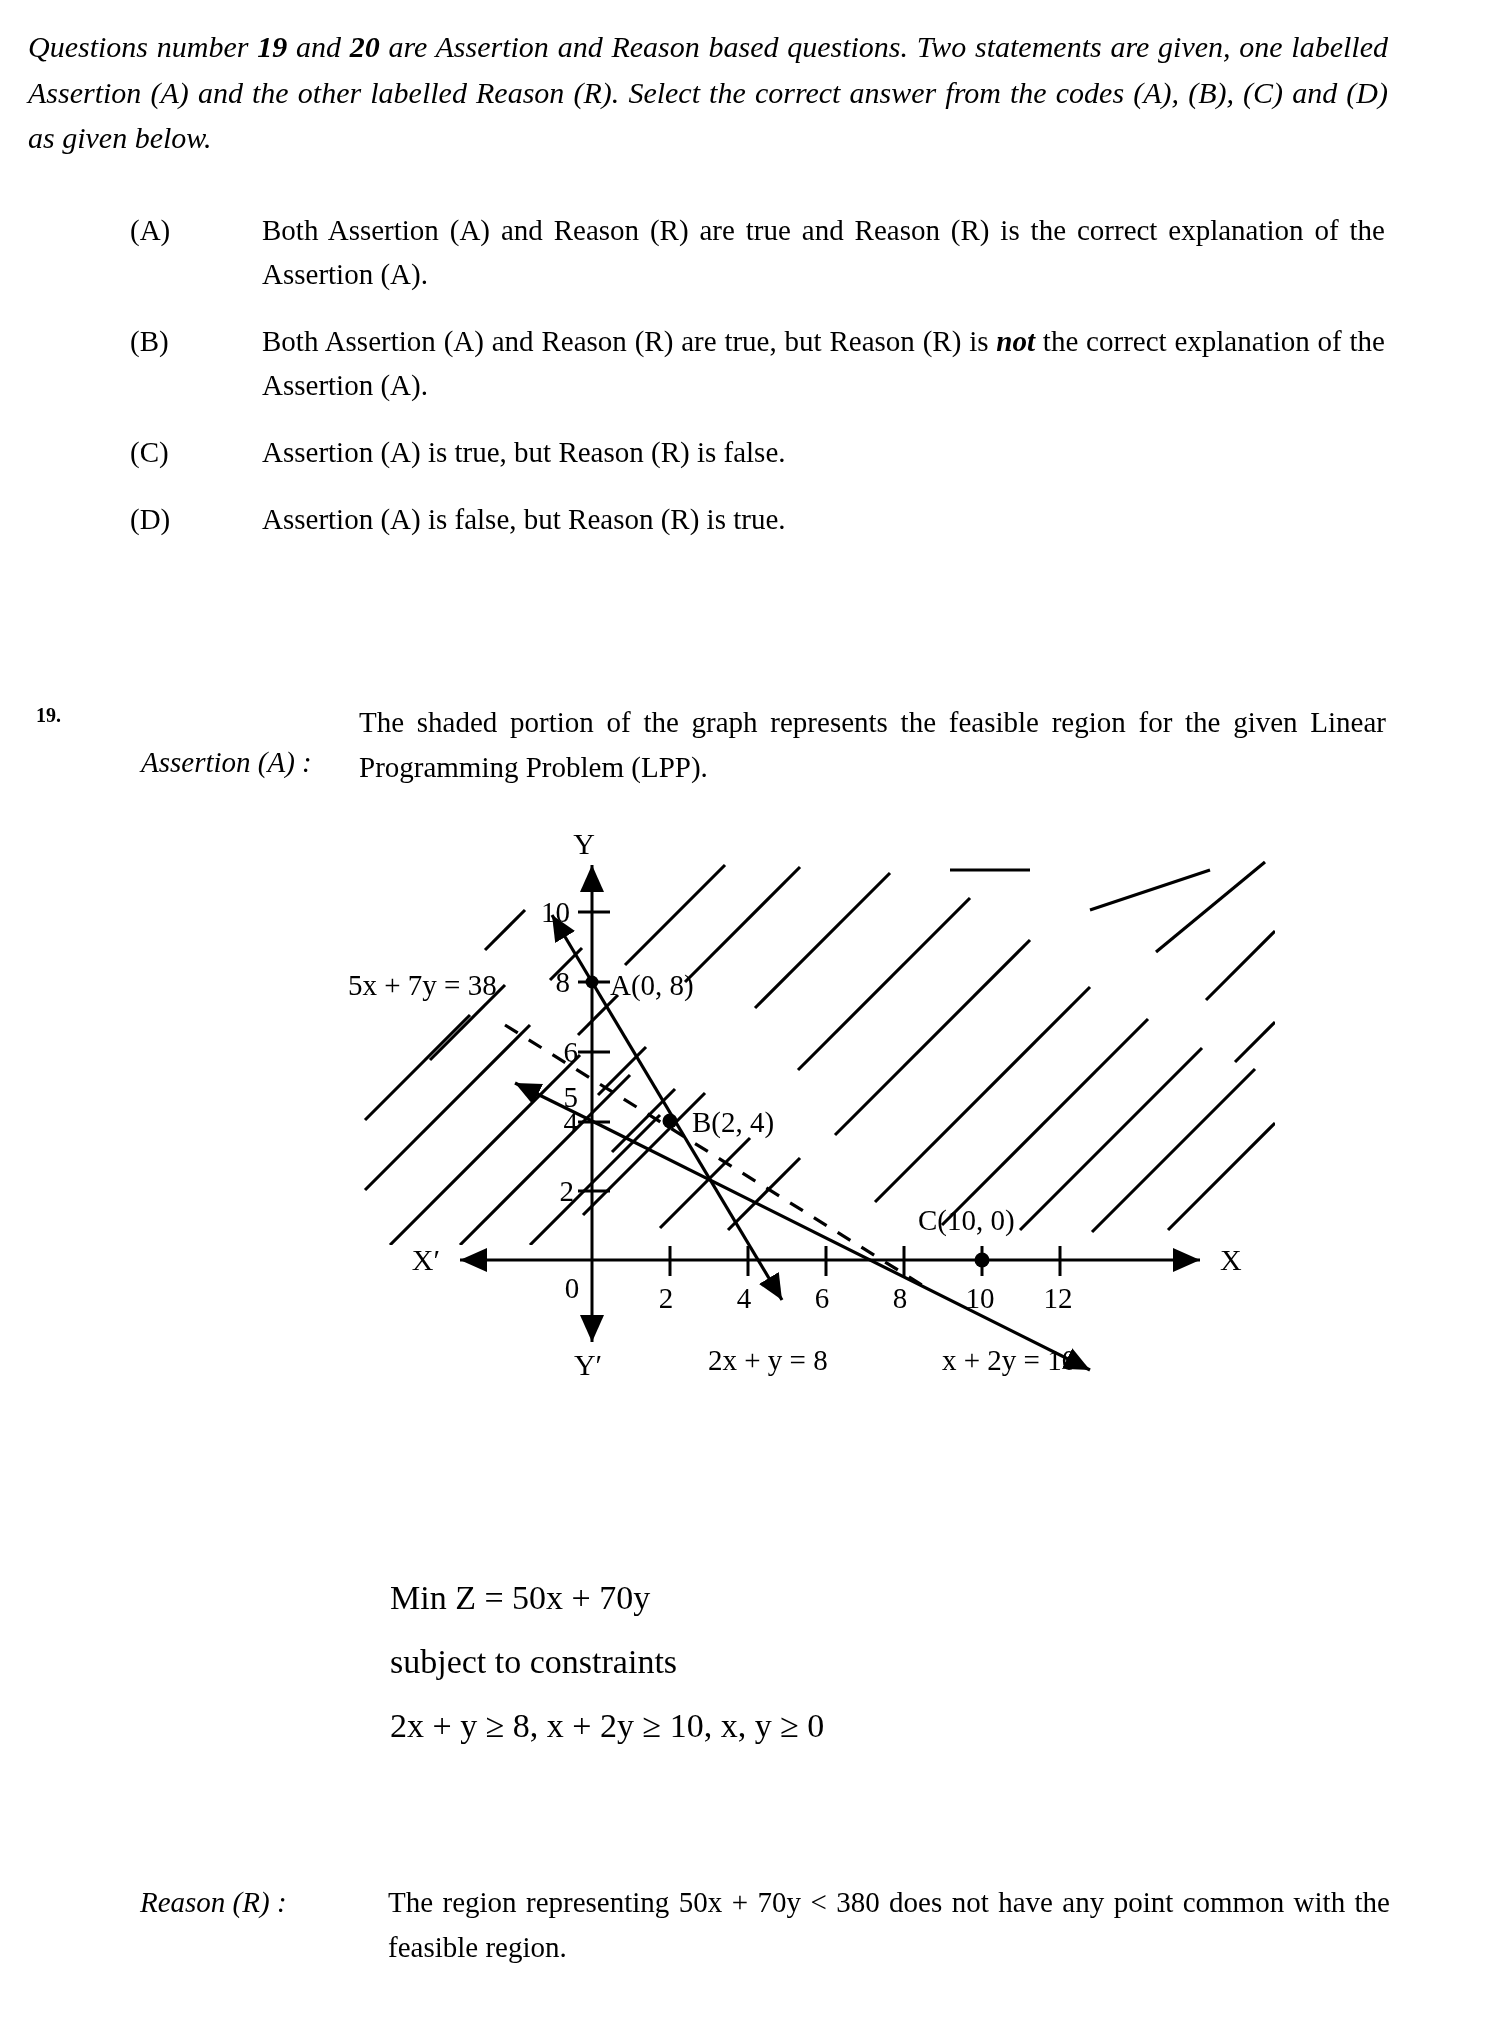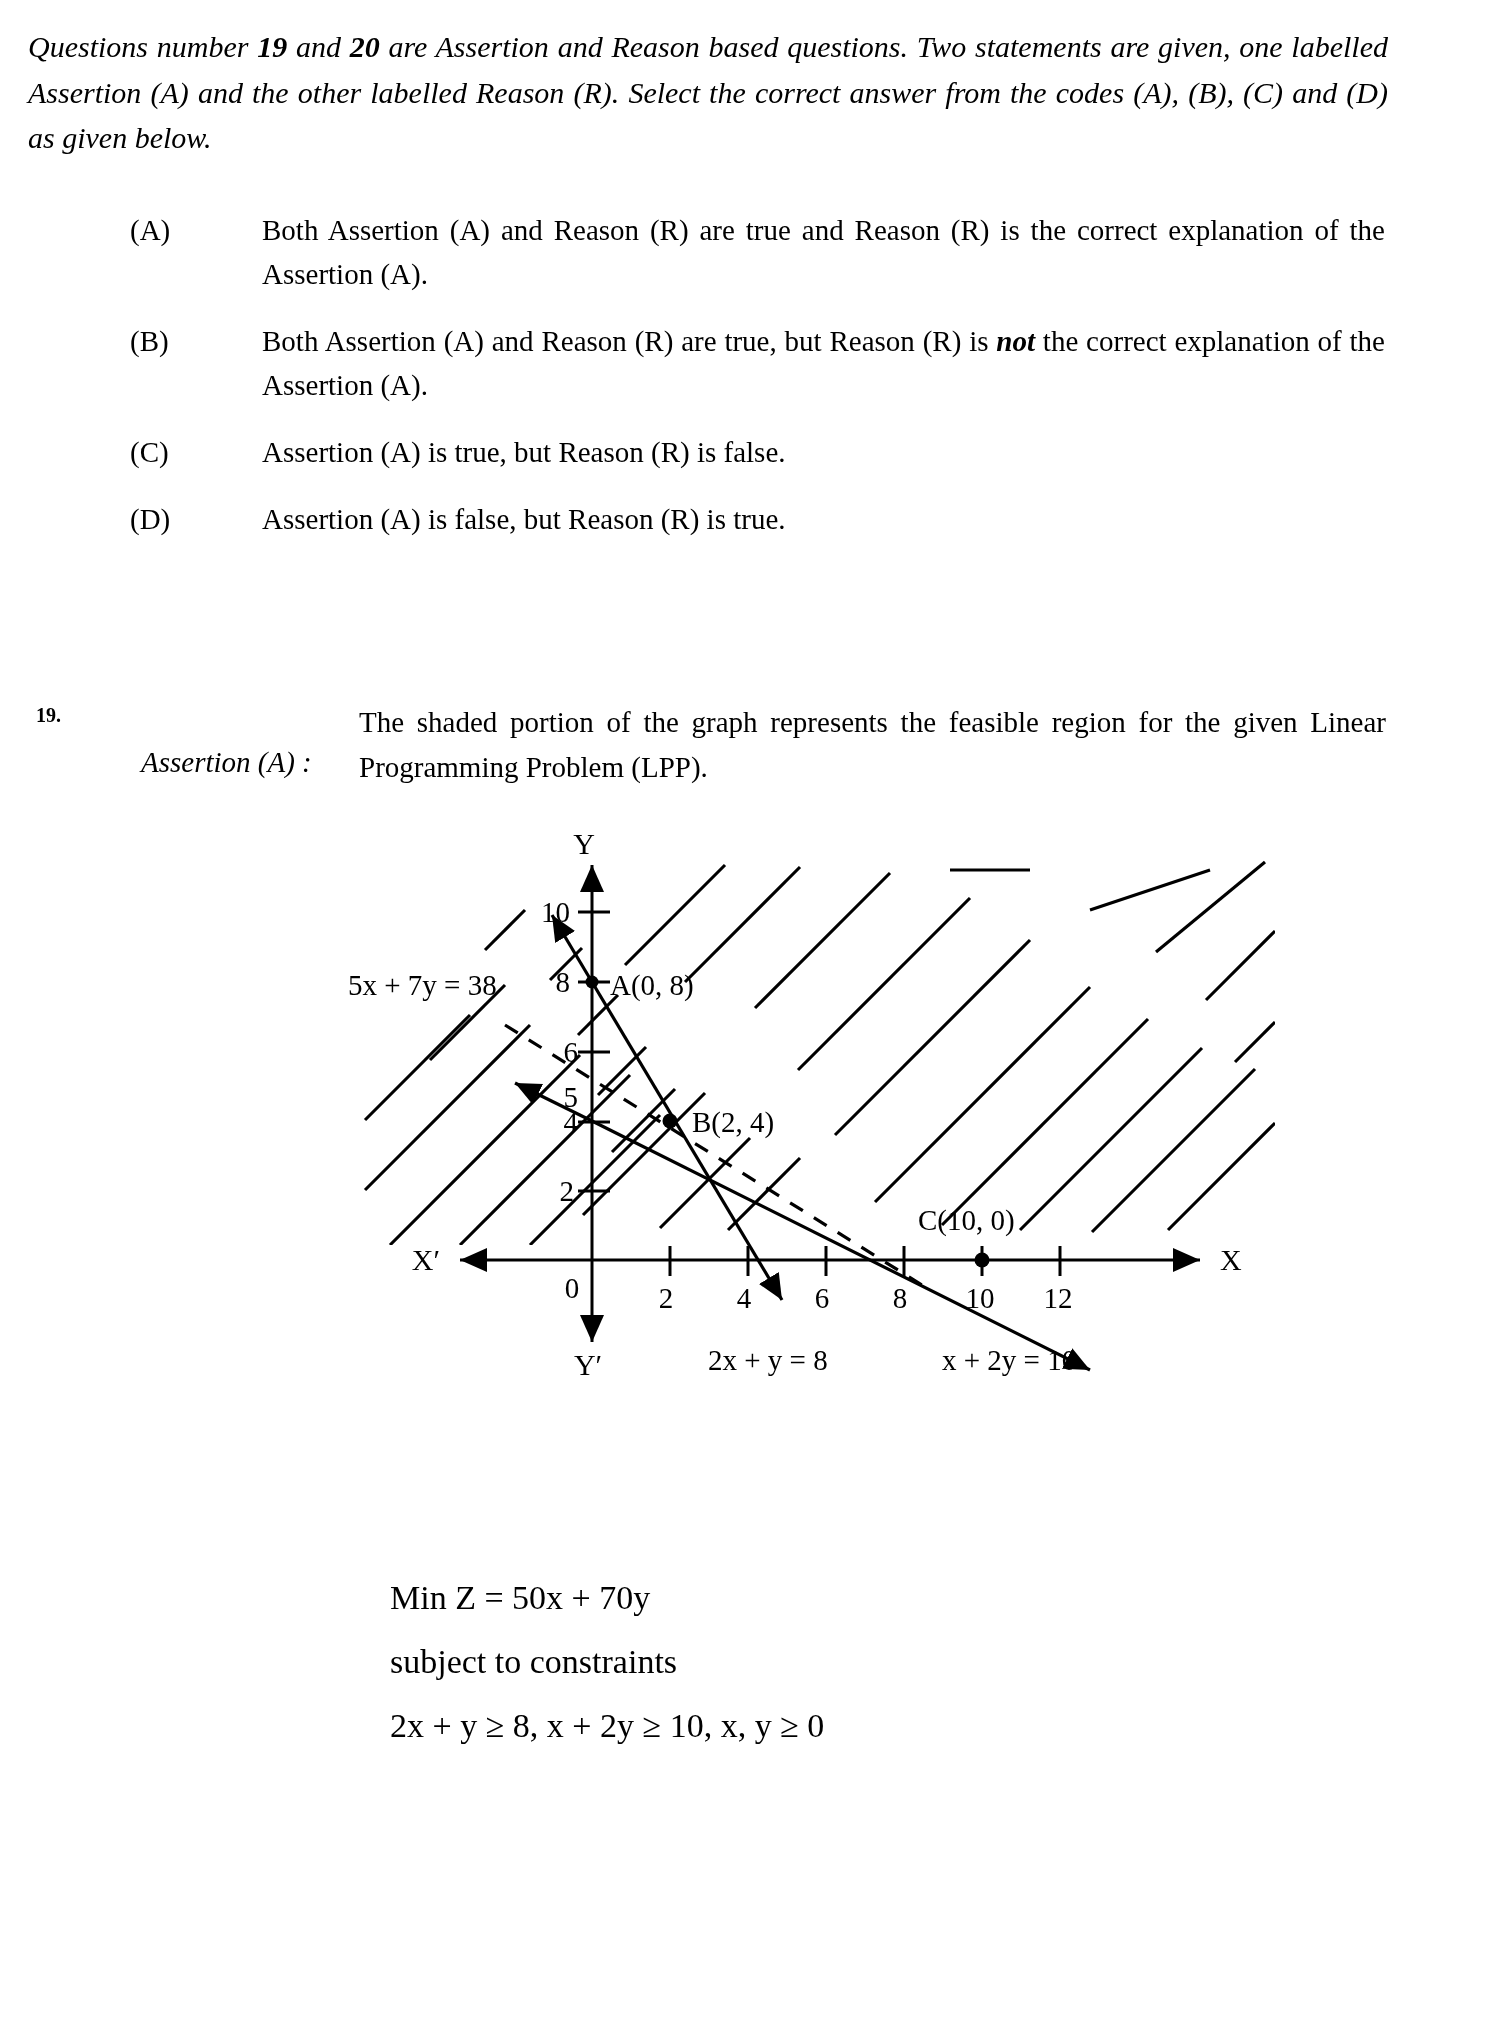"Reason (R) :" div.reason { html: none -> <div> <div>Reason (R) :</div> <div>The region representing 50x + 70y &lt; 380 does not have any point common with the feasible region.</div> </div> }
